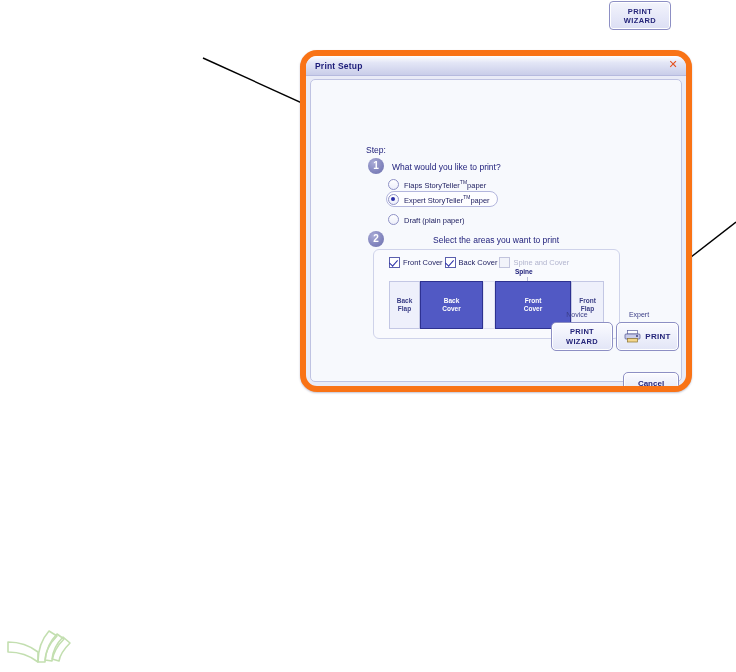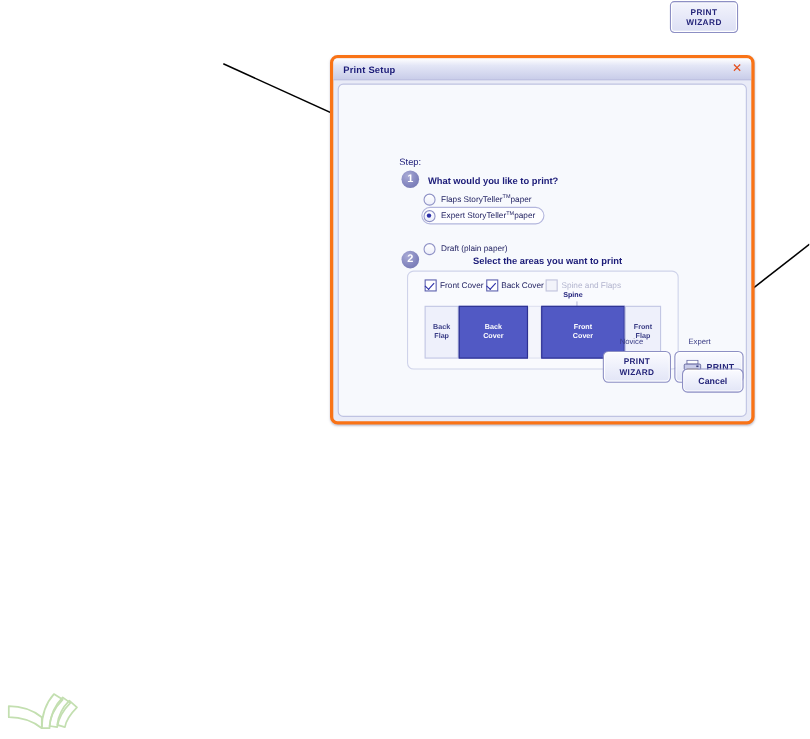"Print Setup" #dialog { border: 3px solid #f97316 -> 6px solid #f97316; border-radius: 7px -> 17px }
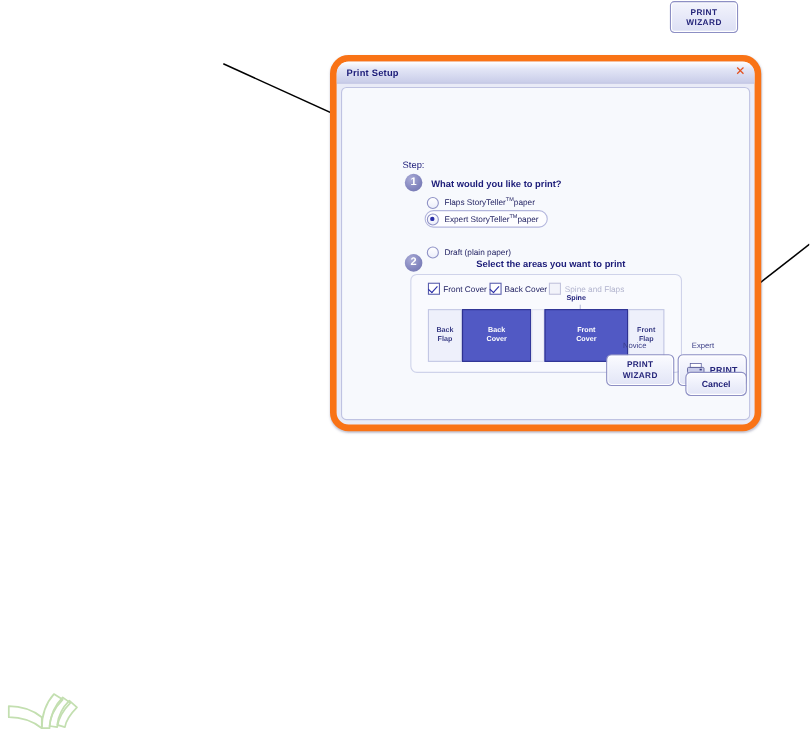"What would you like to" .step-heading { font-weight: bold -> normal }
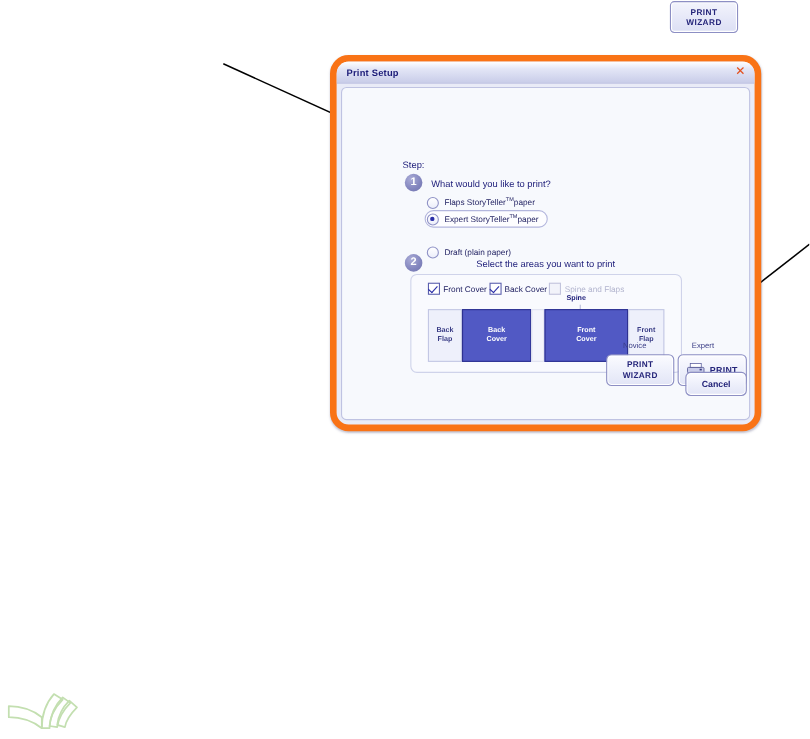"Draft (plain paper)" #radio-3 { top: 166px -> 156px }
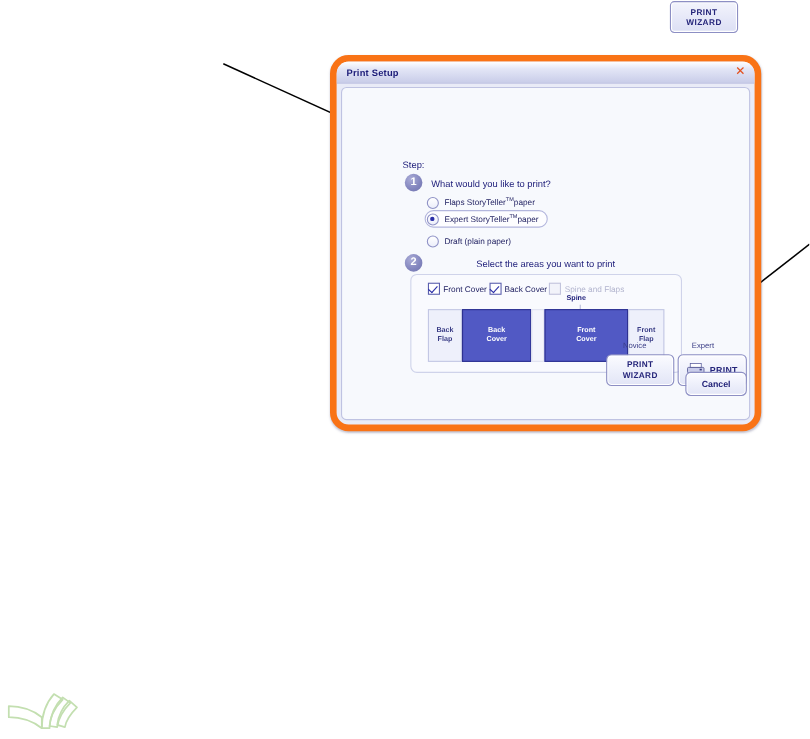"Spine and Flaps" span.cb-label { text: Flaps -> Cover }
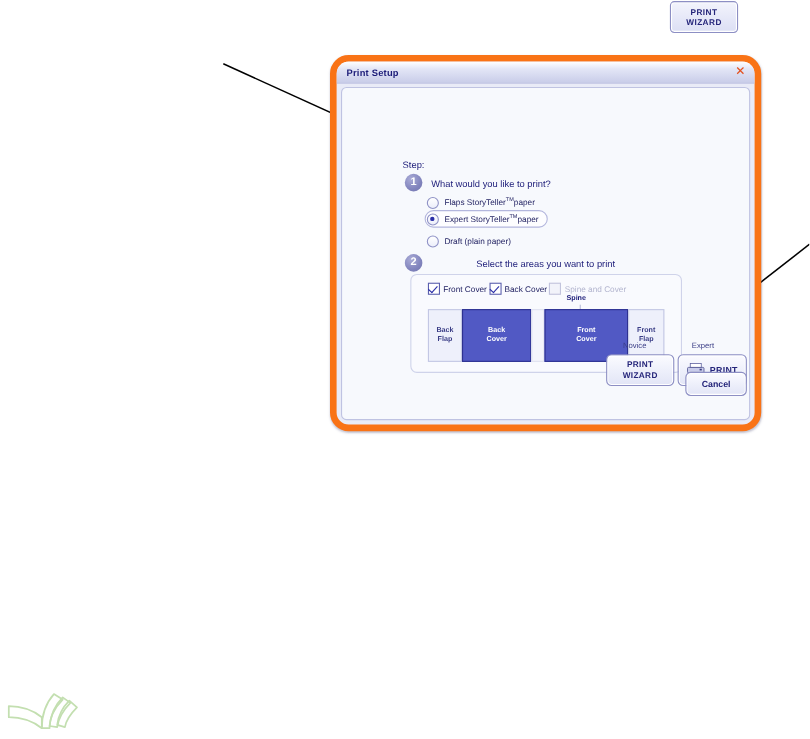"Cancel" #btn-cancel { top: 282px -> 316px }
